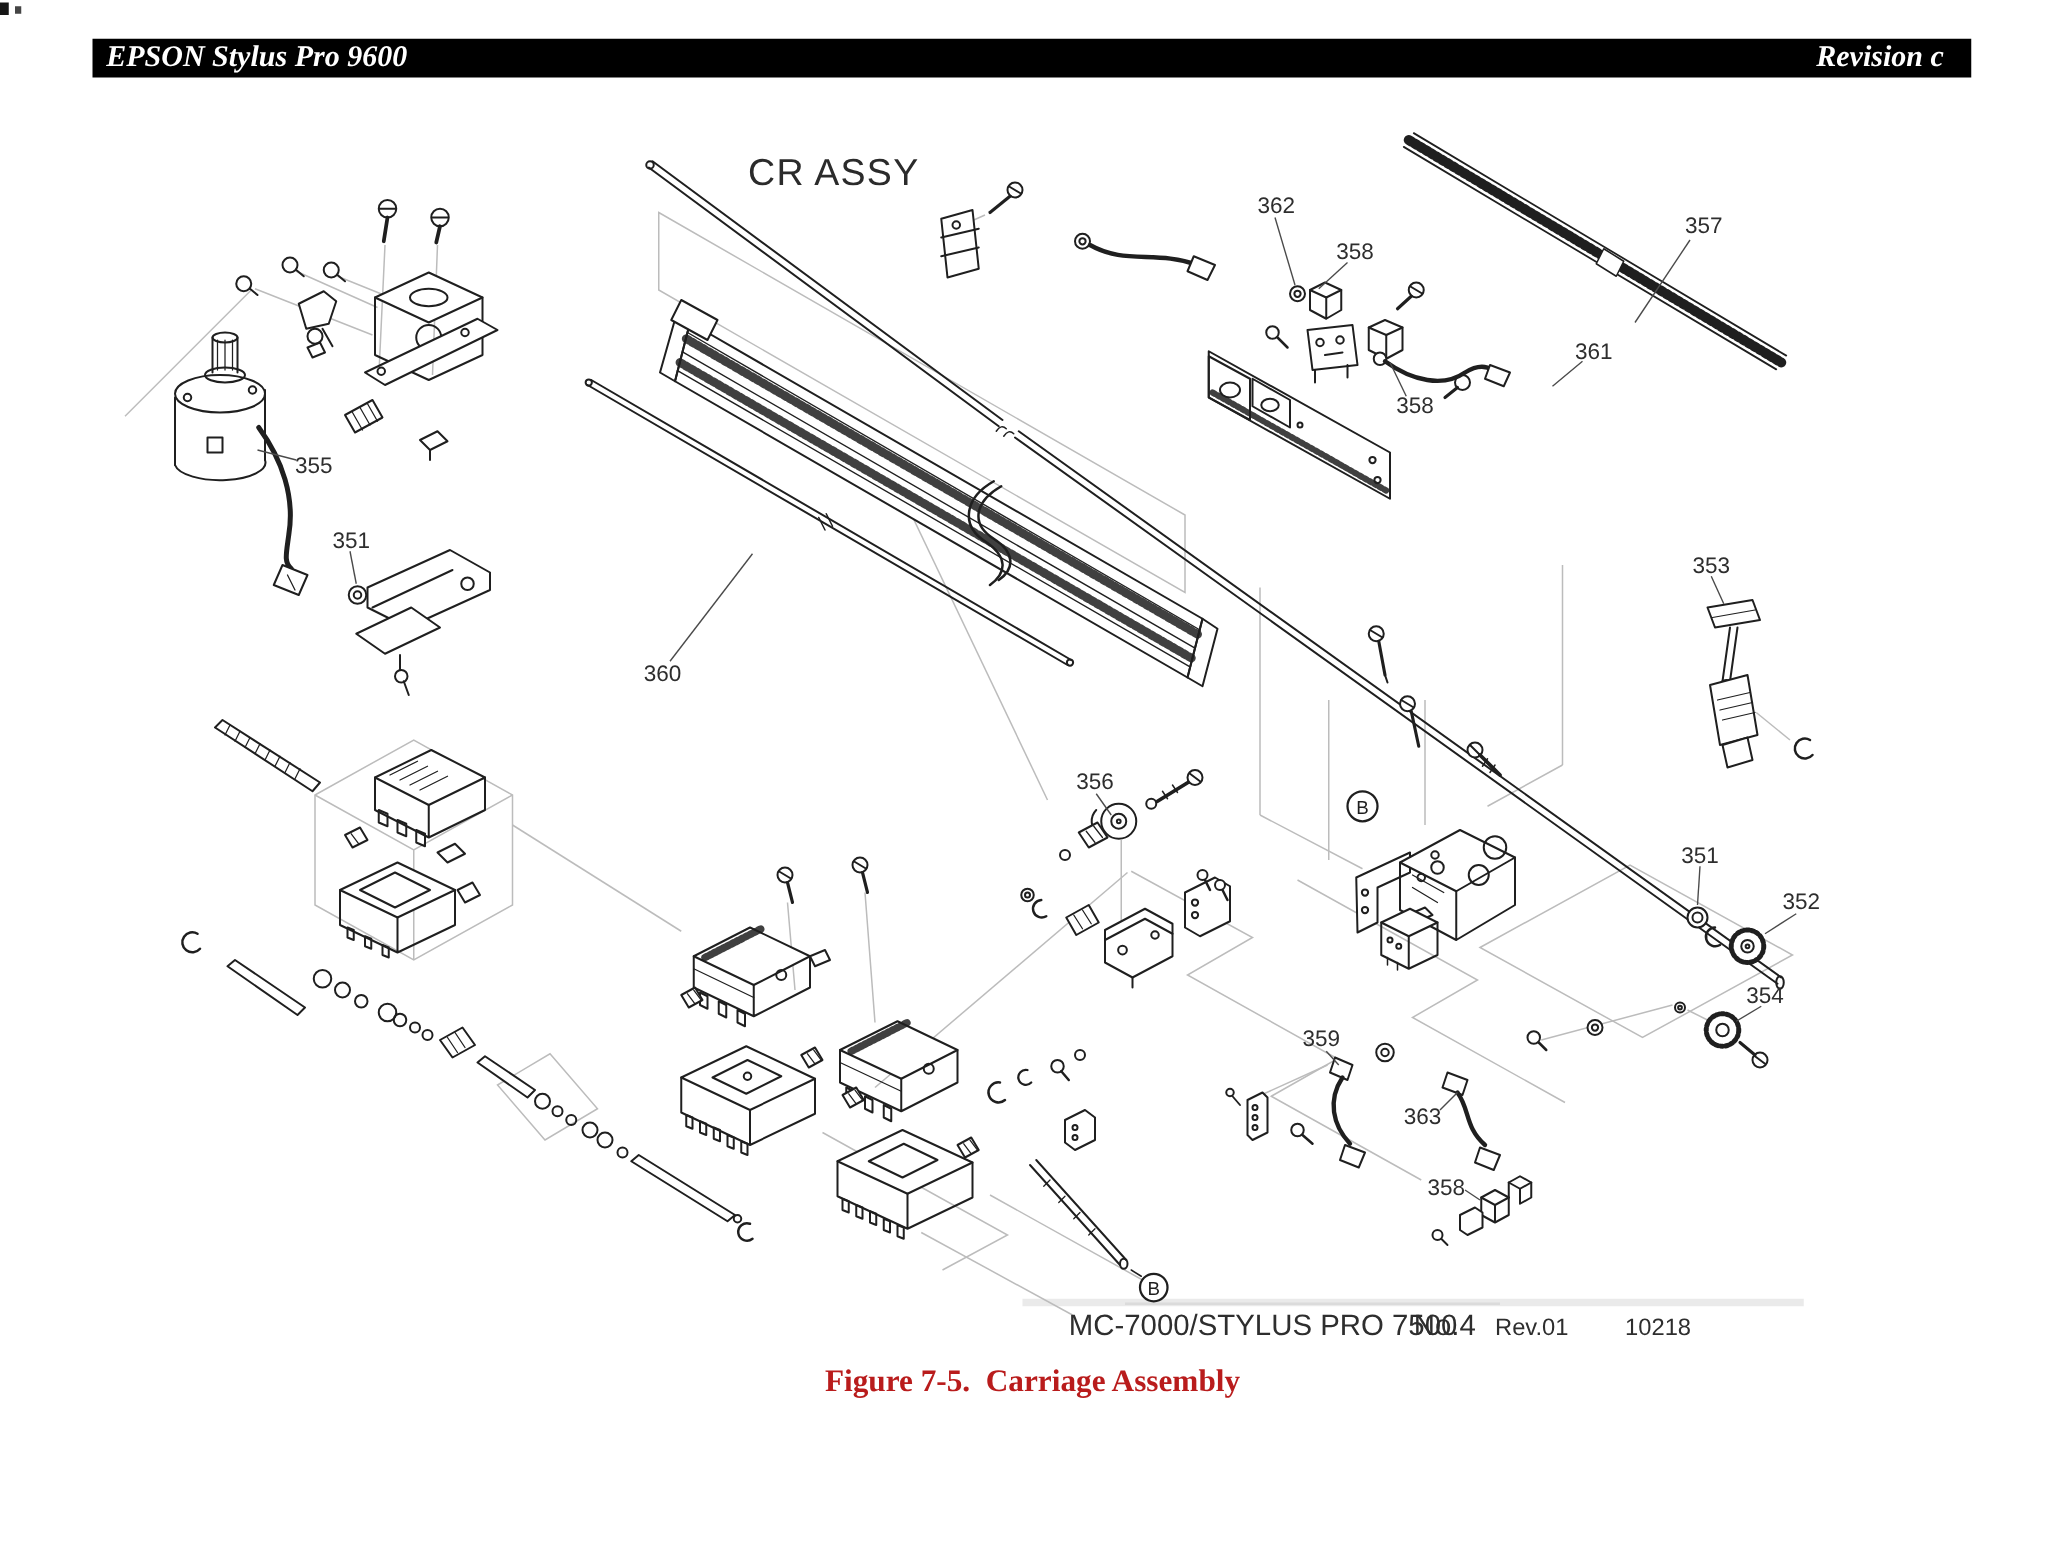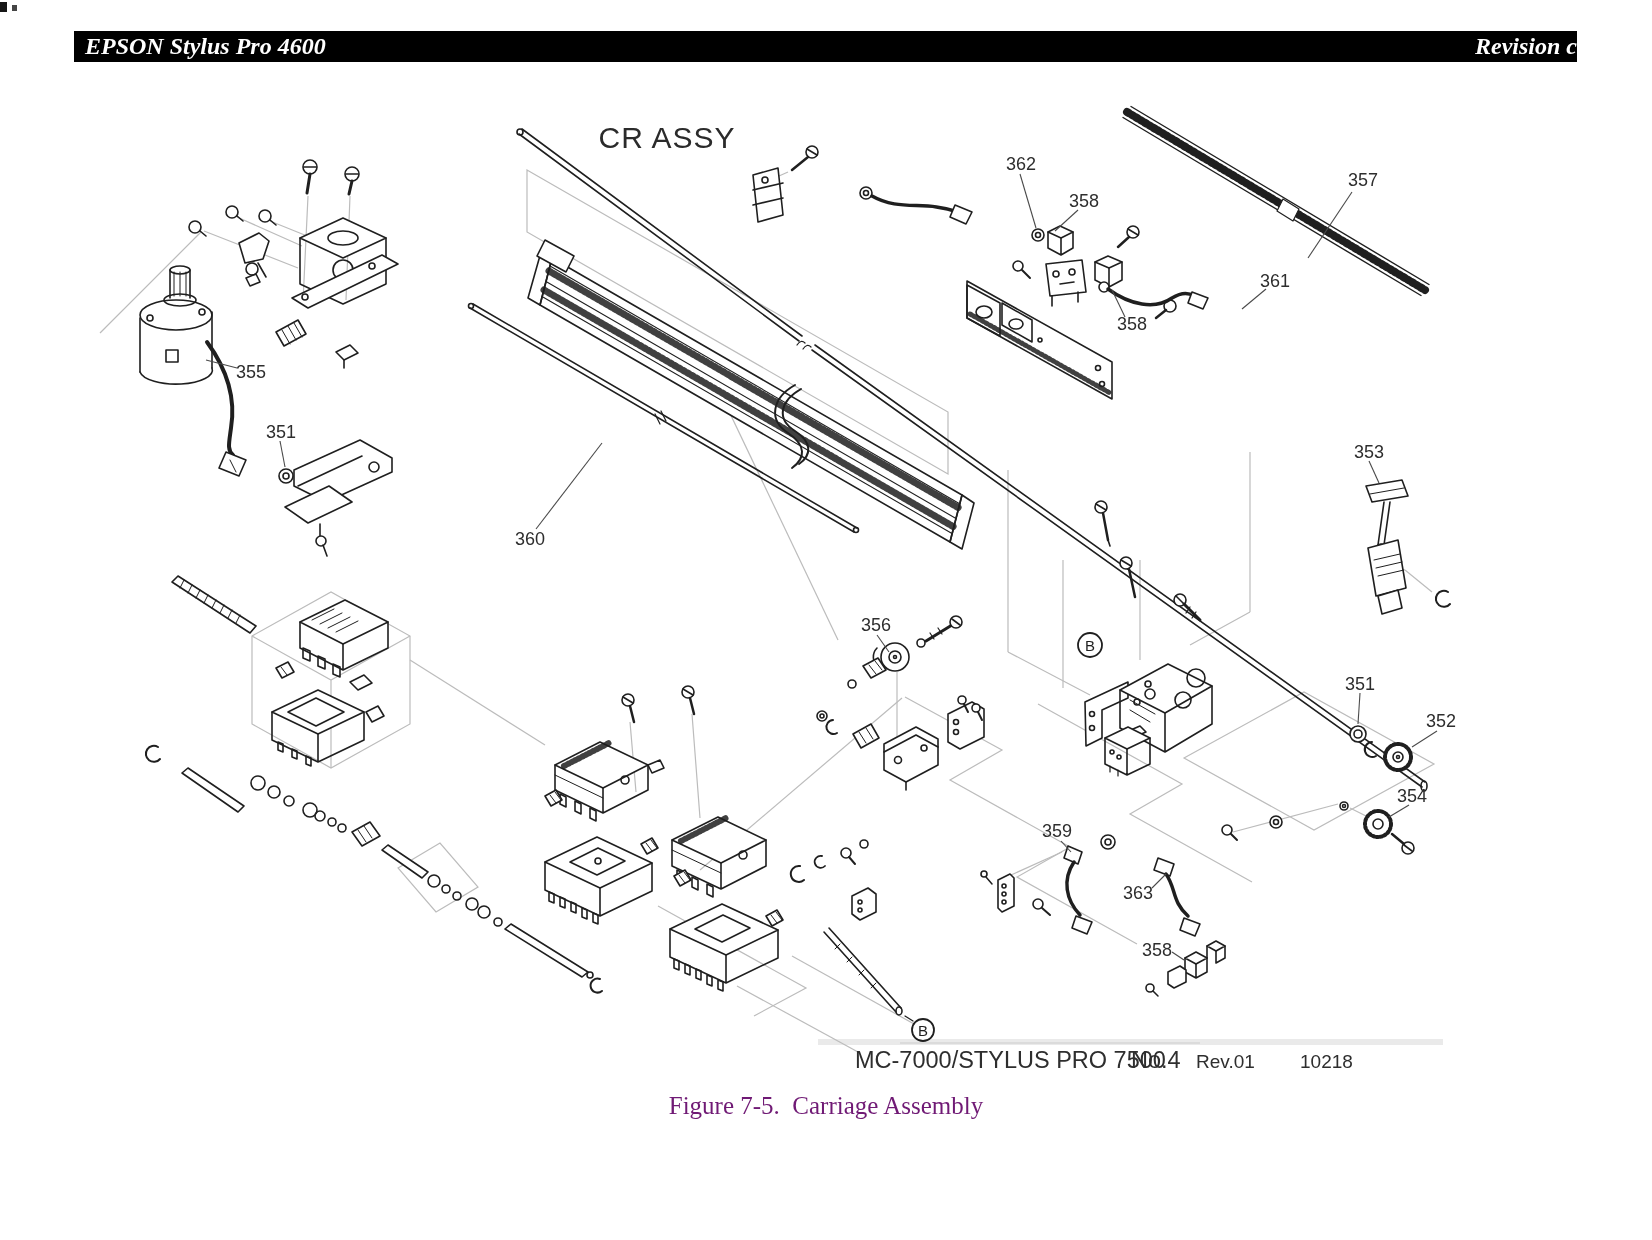"EPSON Stylus Pro 4600" span.left-text { text: 4600 -> 9600 }
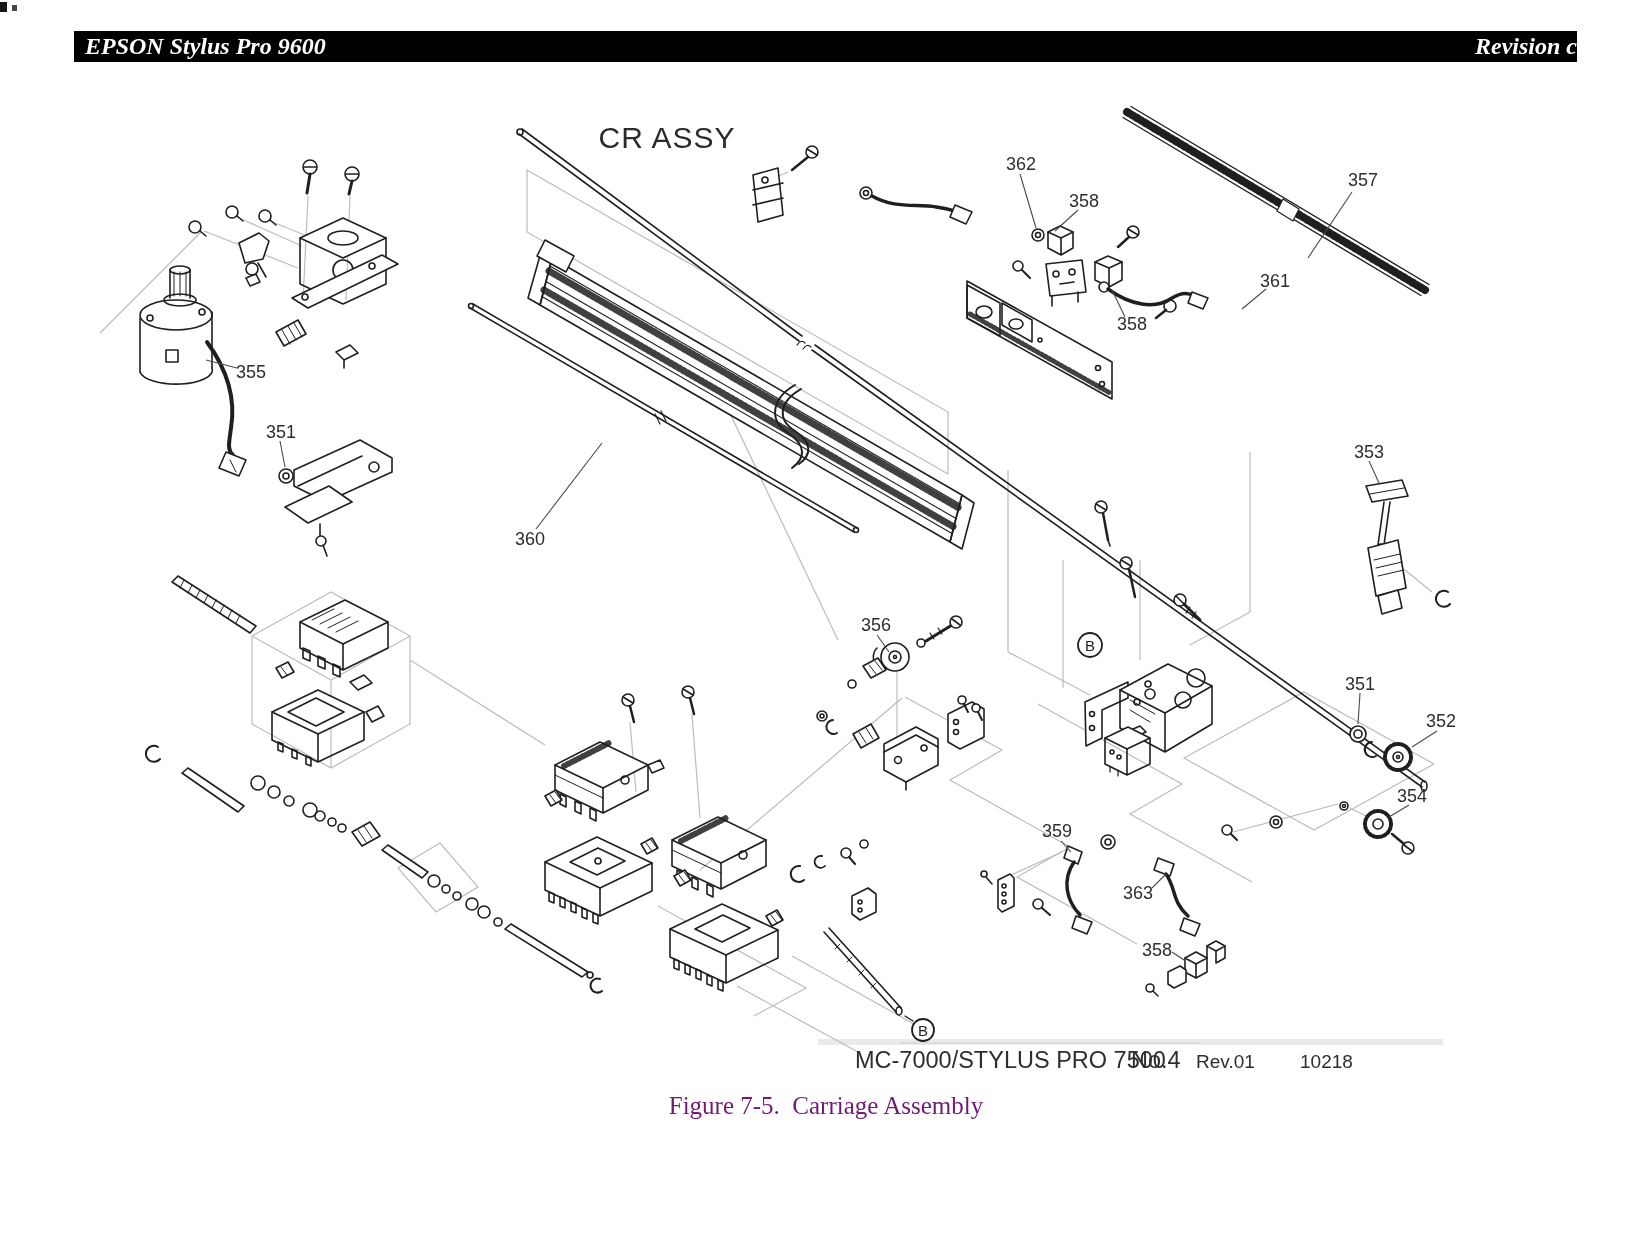"Revision c" .bar .right-text { margin-right: 0 -> 22px }
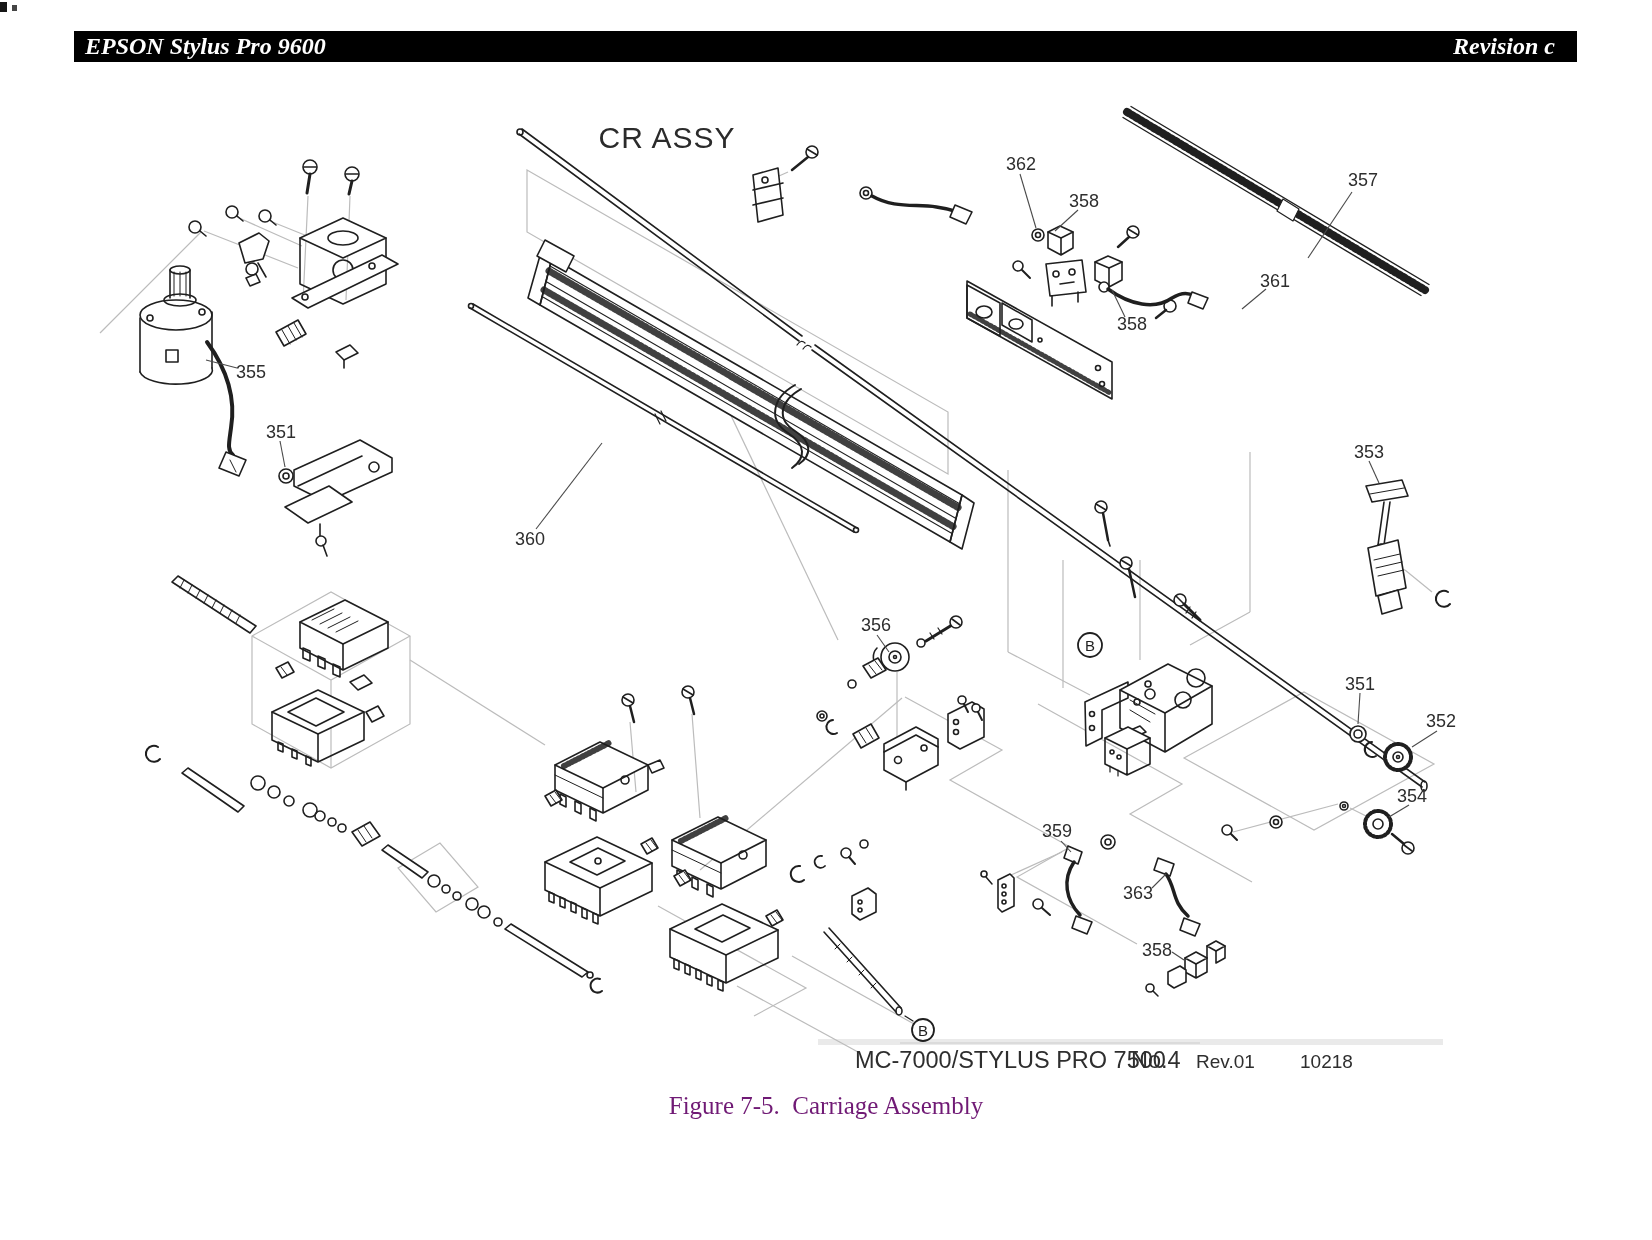"Figure 7-5. Carriage Assembly" .caption { color: #701a75 -> #b91c1c; font-weight: normal -> bold }
